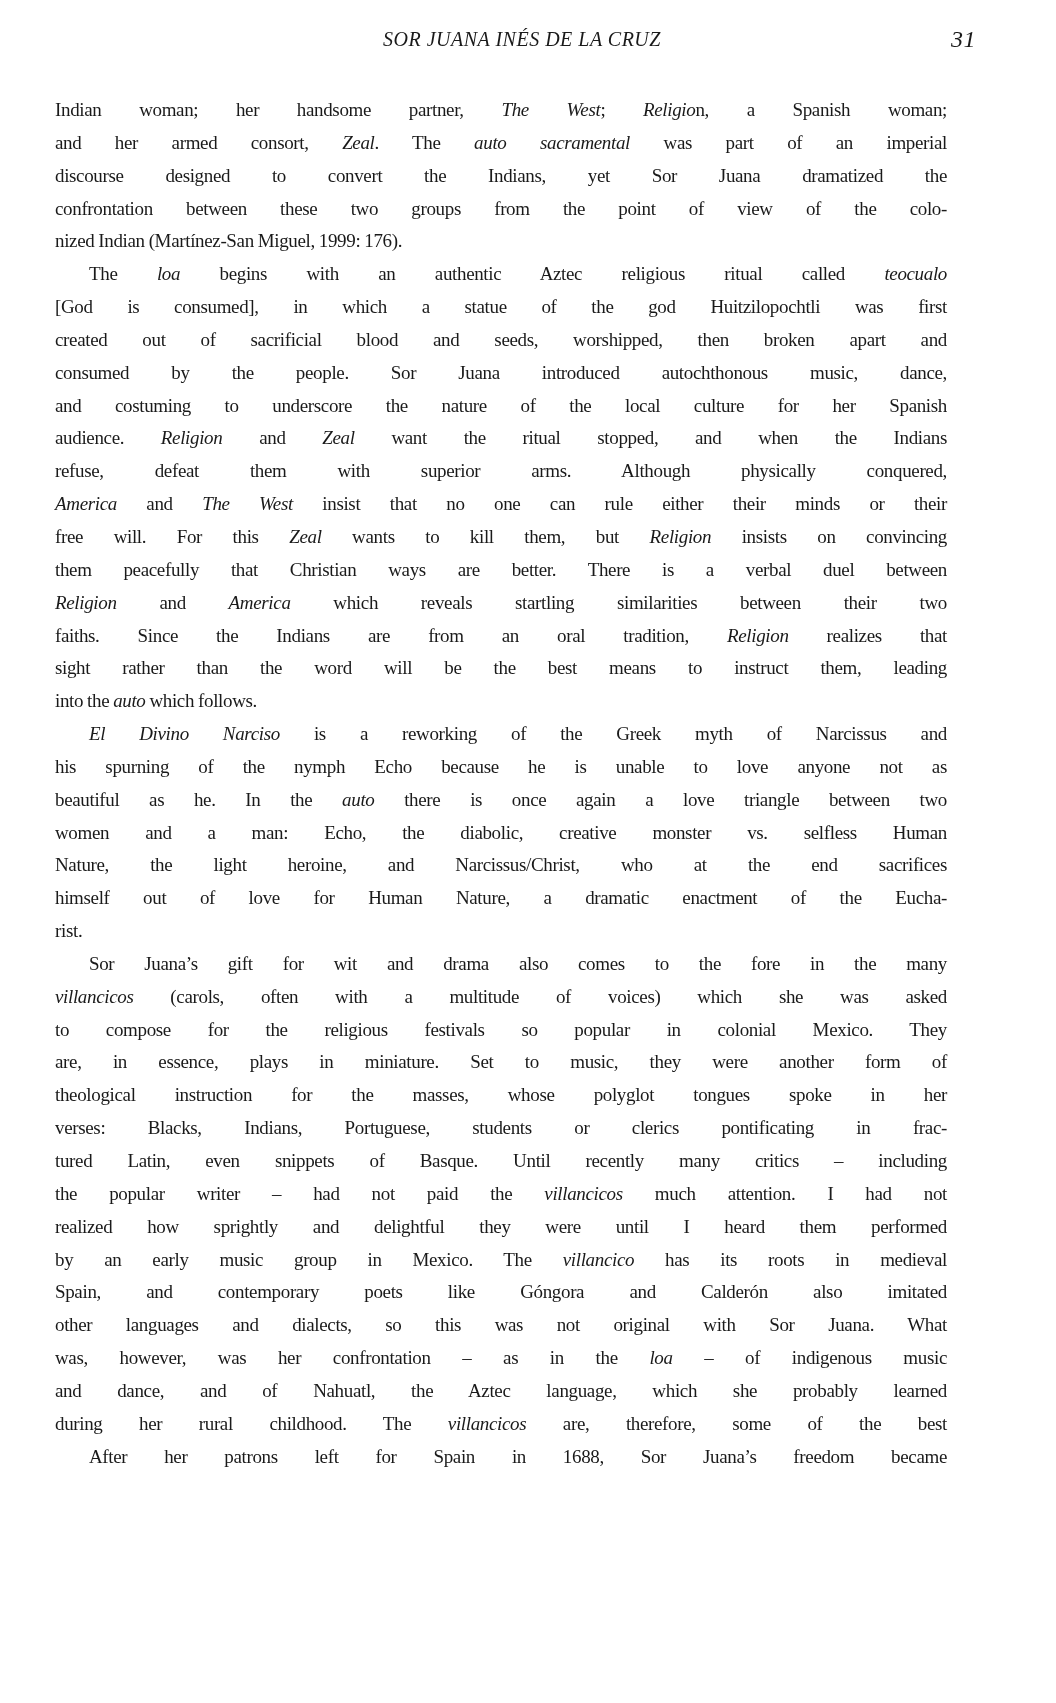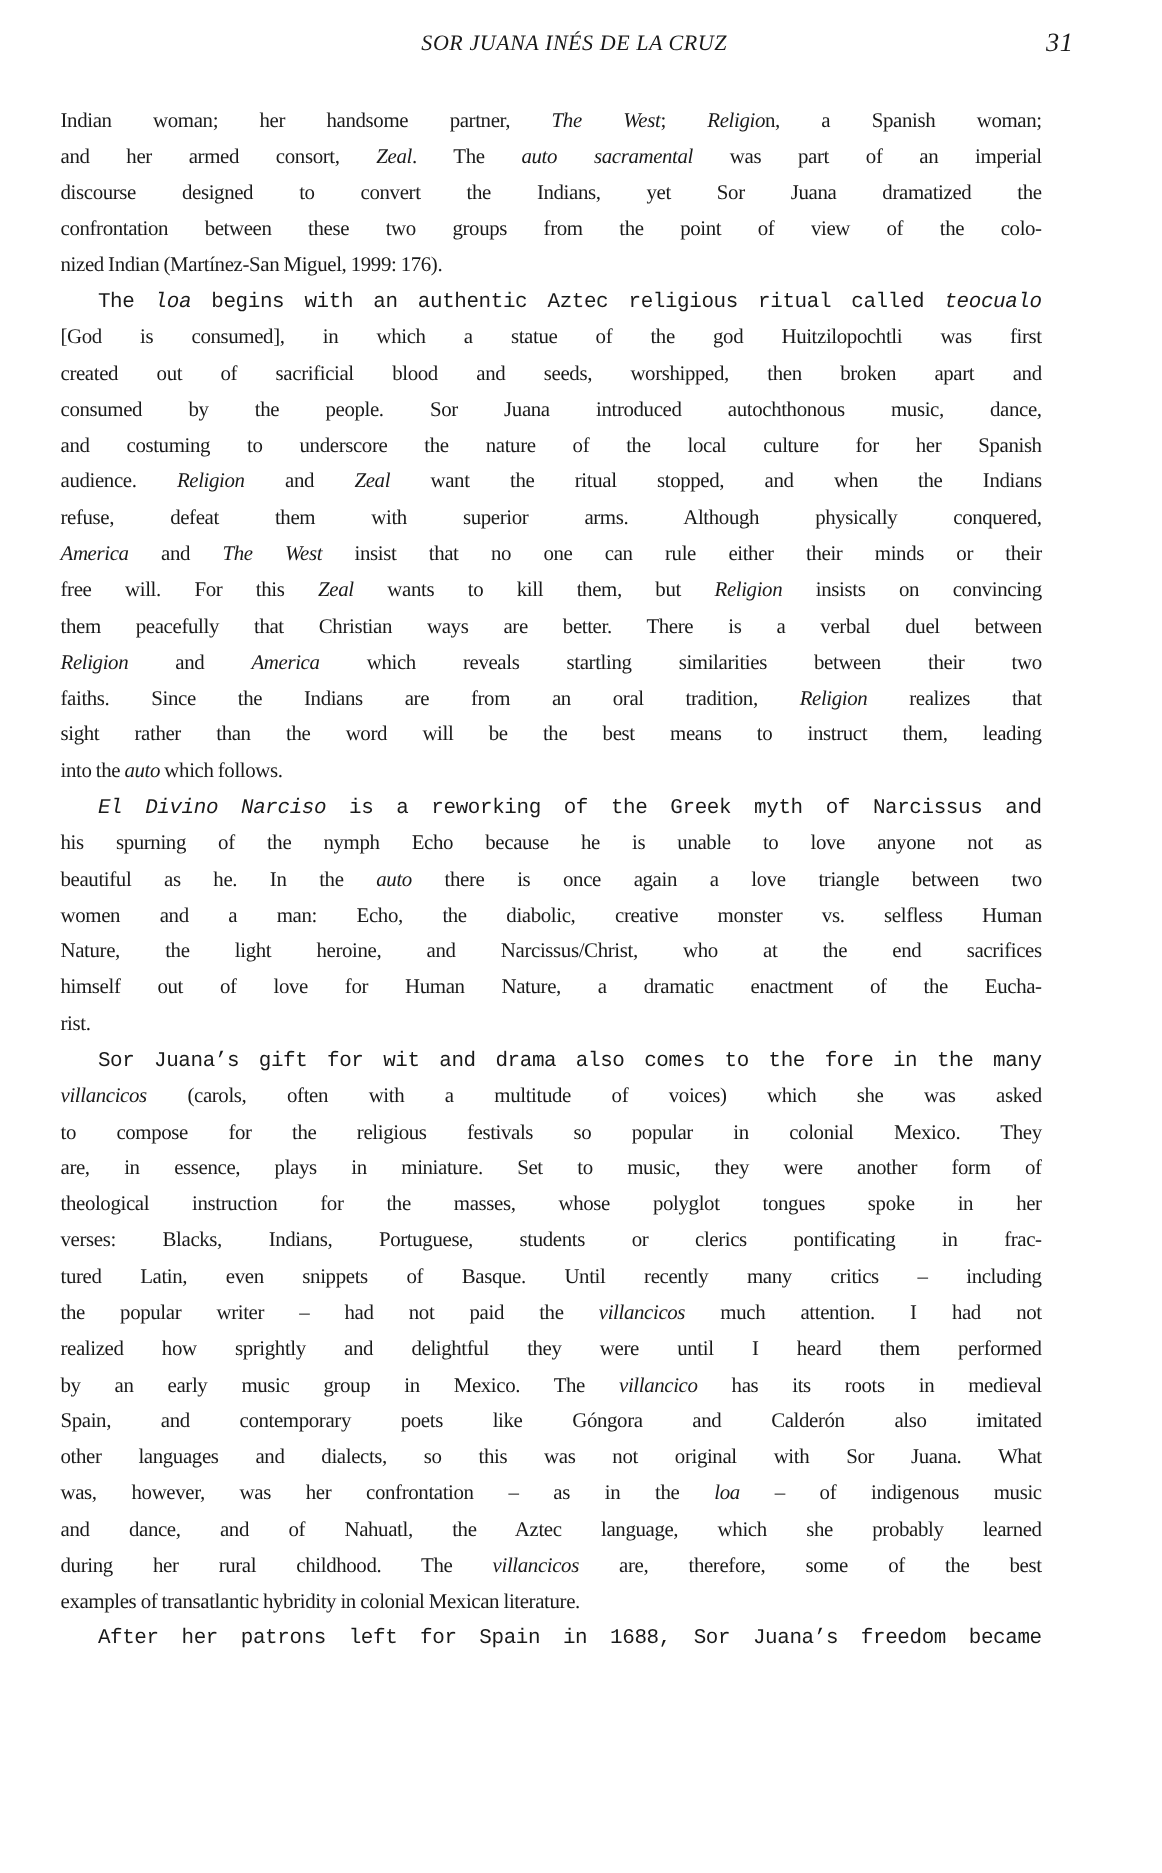"The loa begins with an" .line.indent { font-family: Liberation Mono, monospace -> none }
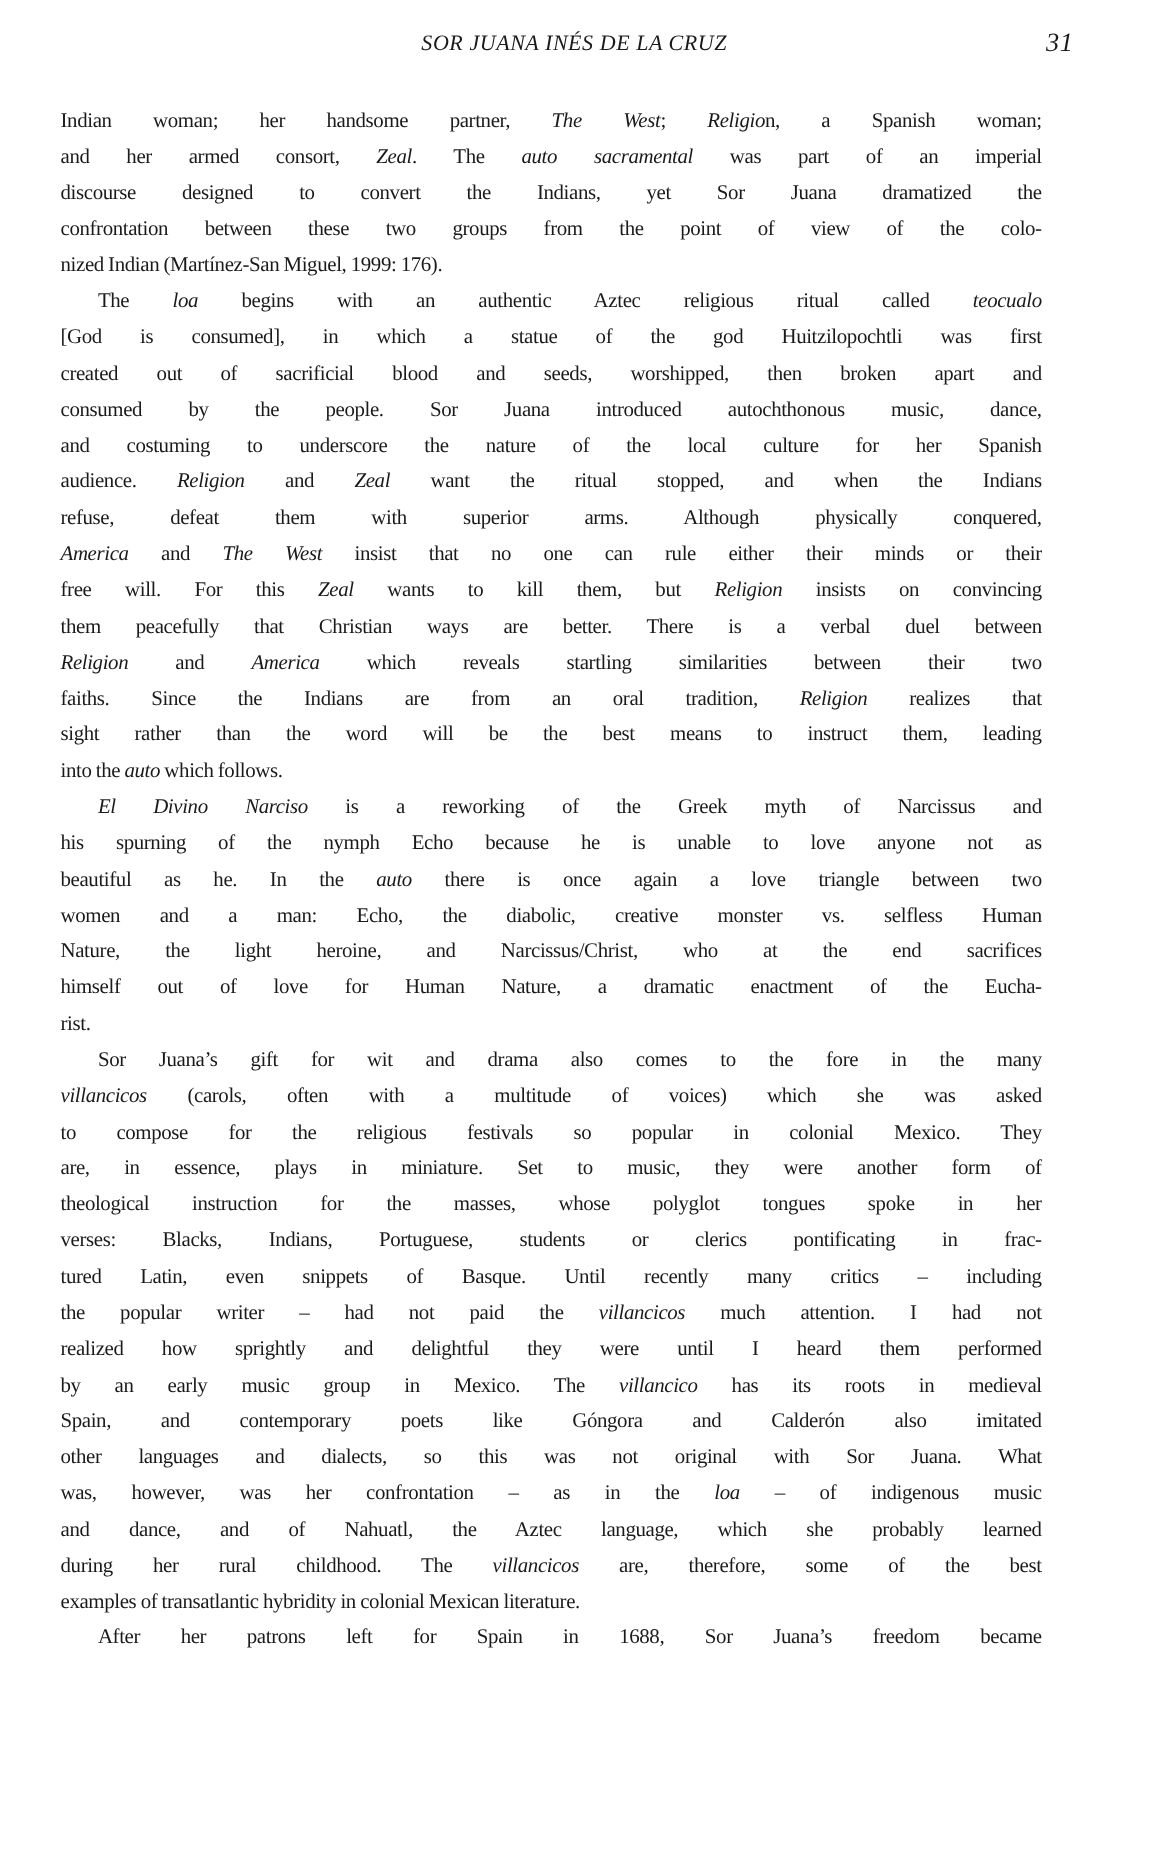"examples of transatlantic hybridity in" div.line { html: <div><span><span>examples of transatlantic hybridity in colonial Mexican literature.</span></span></div> -> none }
